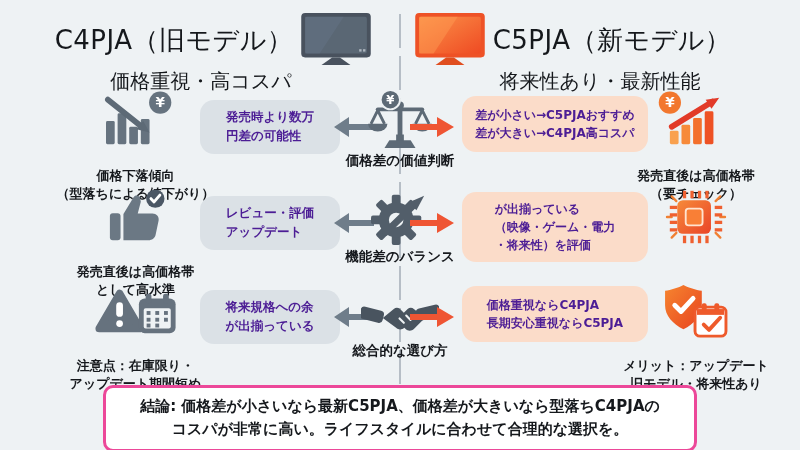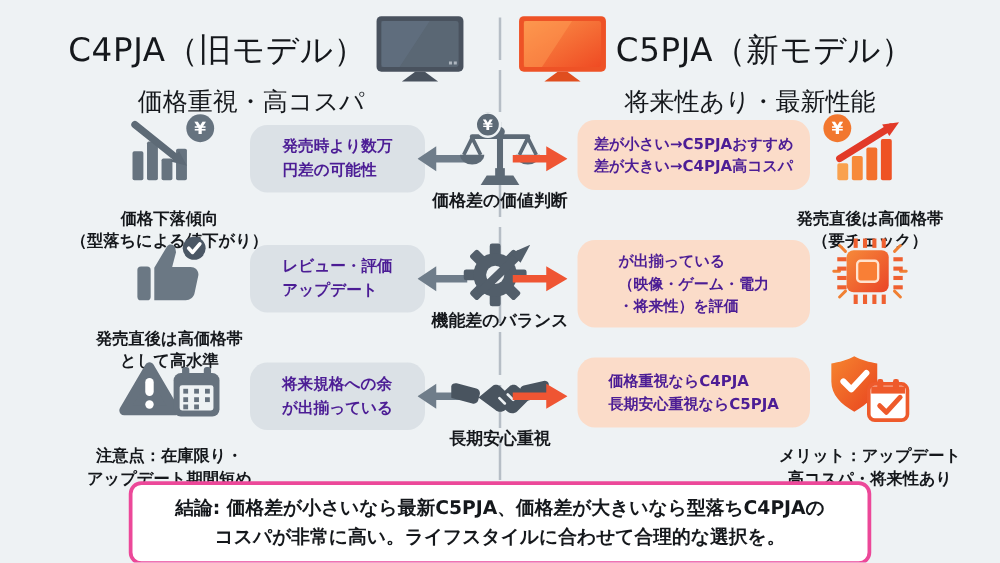"長期安心重視" div.center-label { text: 長期安心重視 -> 総合的な選び方 }
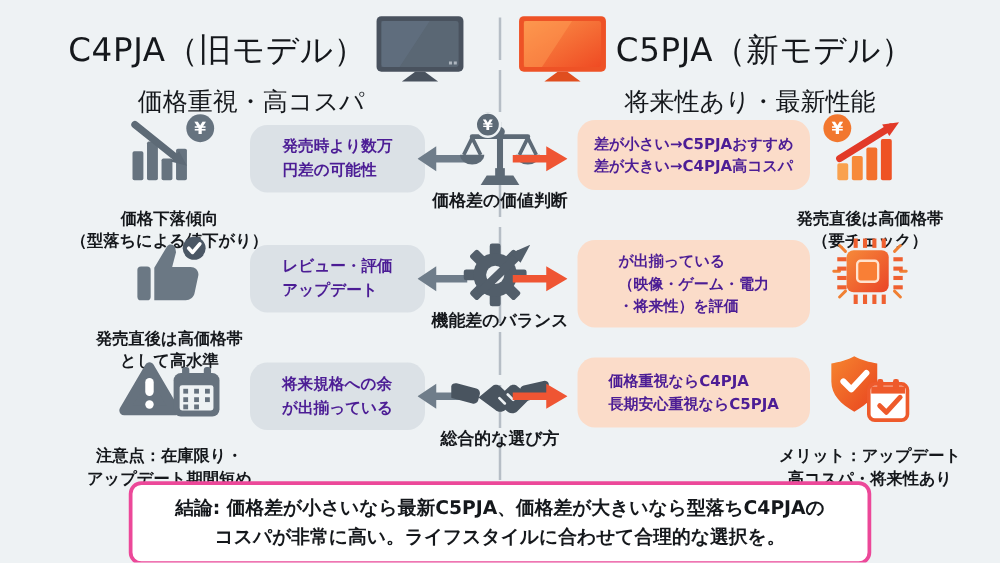"メリット：アップデート" div.cap { text: 高コスパ -> 旧モデル }
